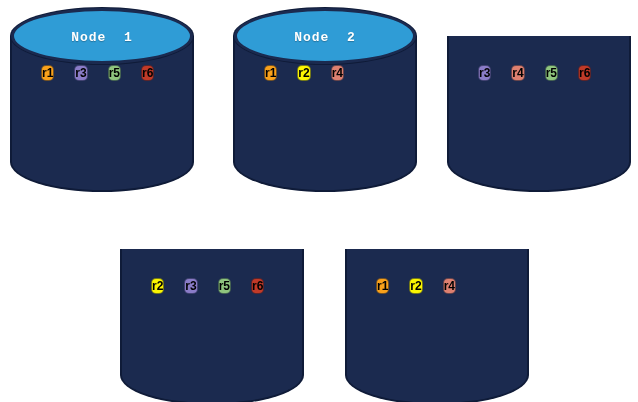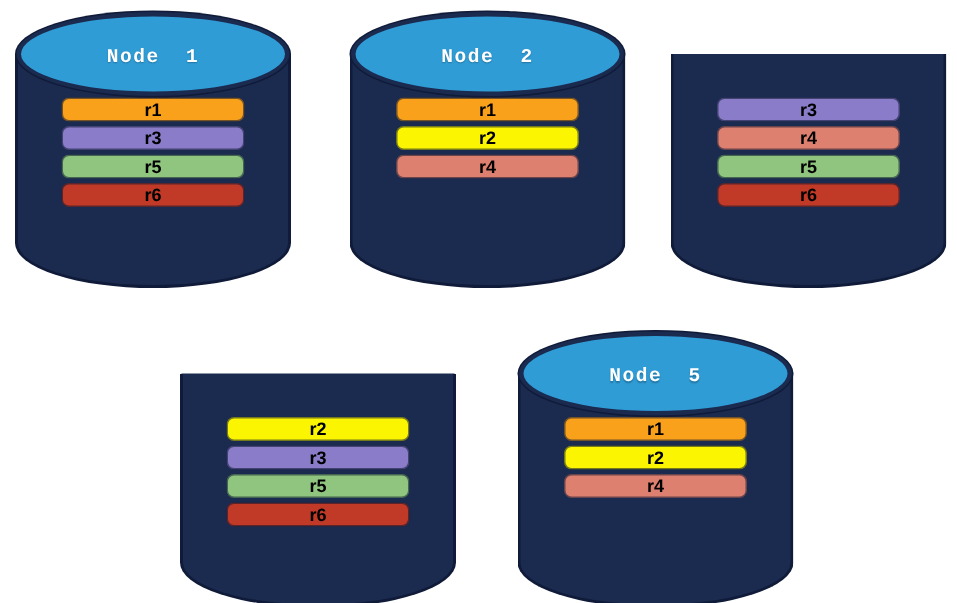"r1" .bars { flex-direction: column -> none; gap: 3px -> 20px }
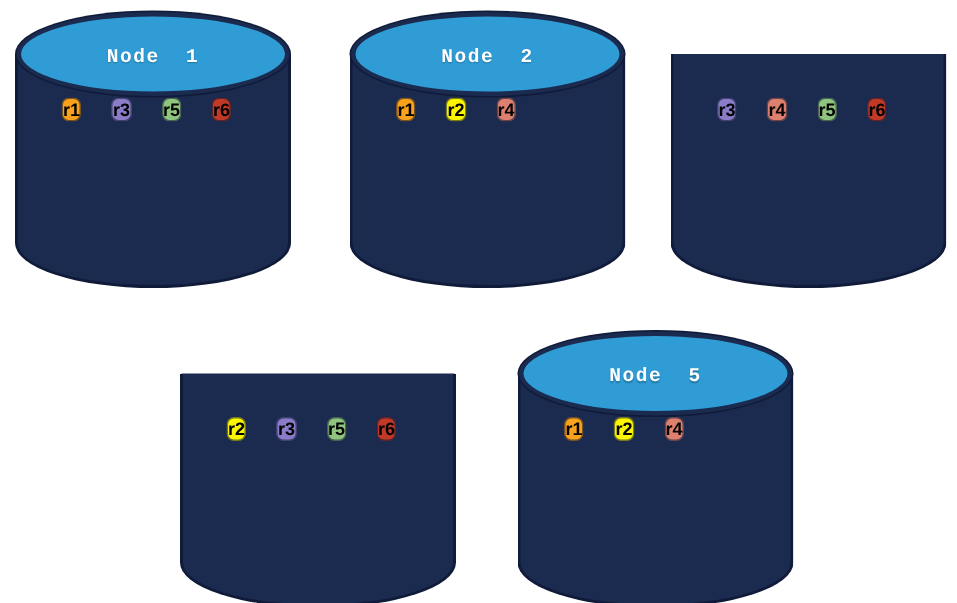"Node 5" div.cyl-top { html: <div> <span>Node 5</span> </div> -> none }
